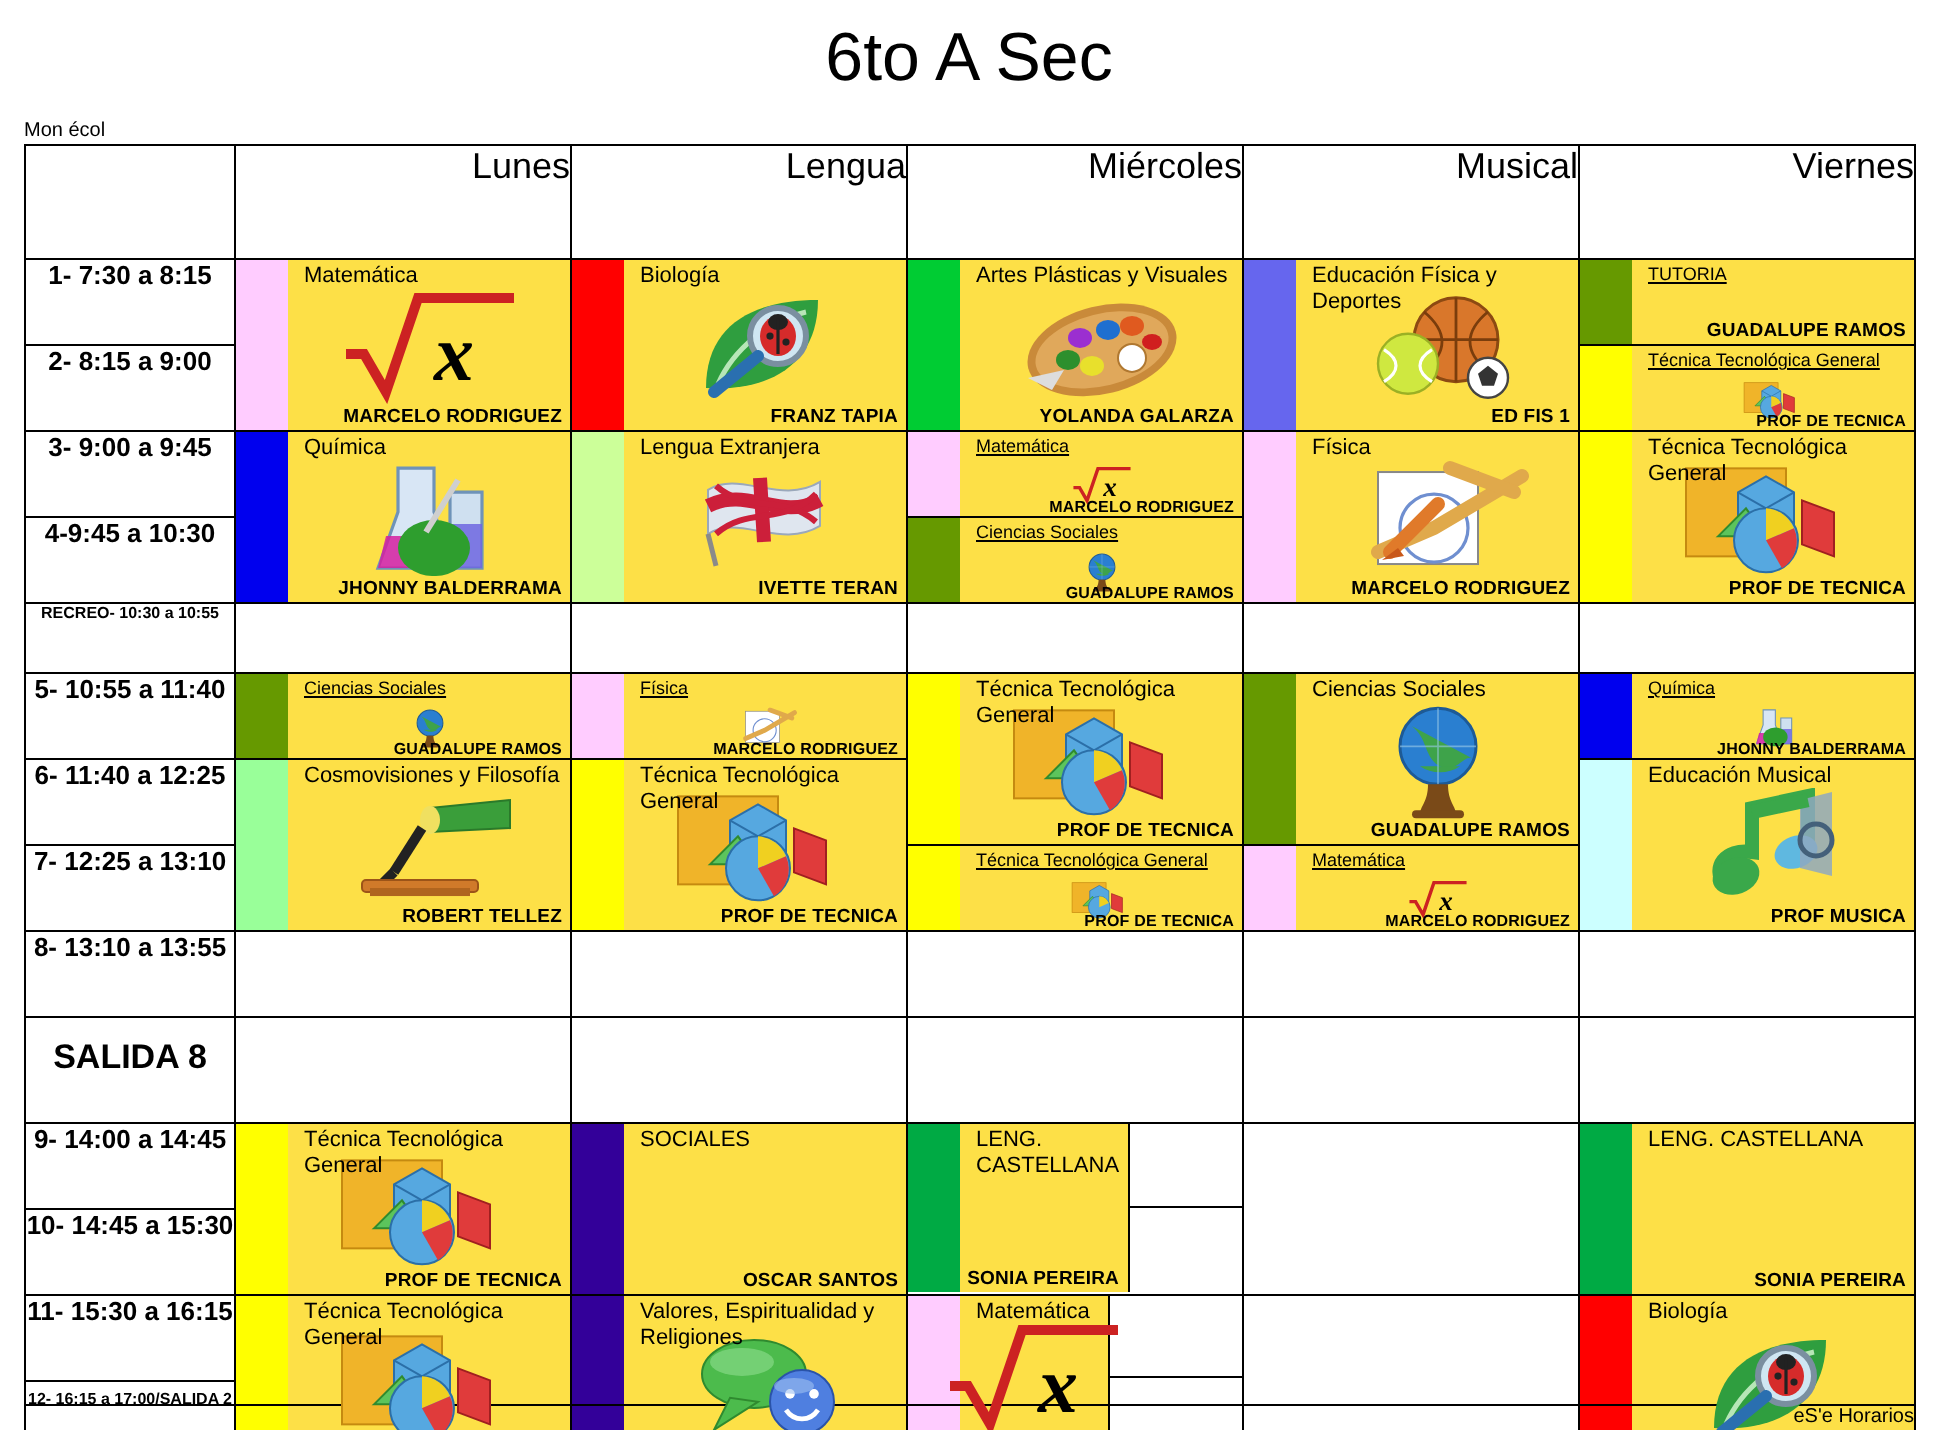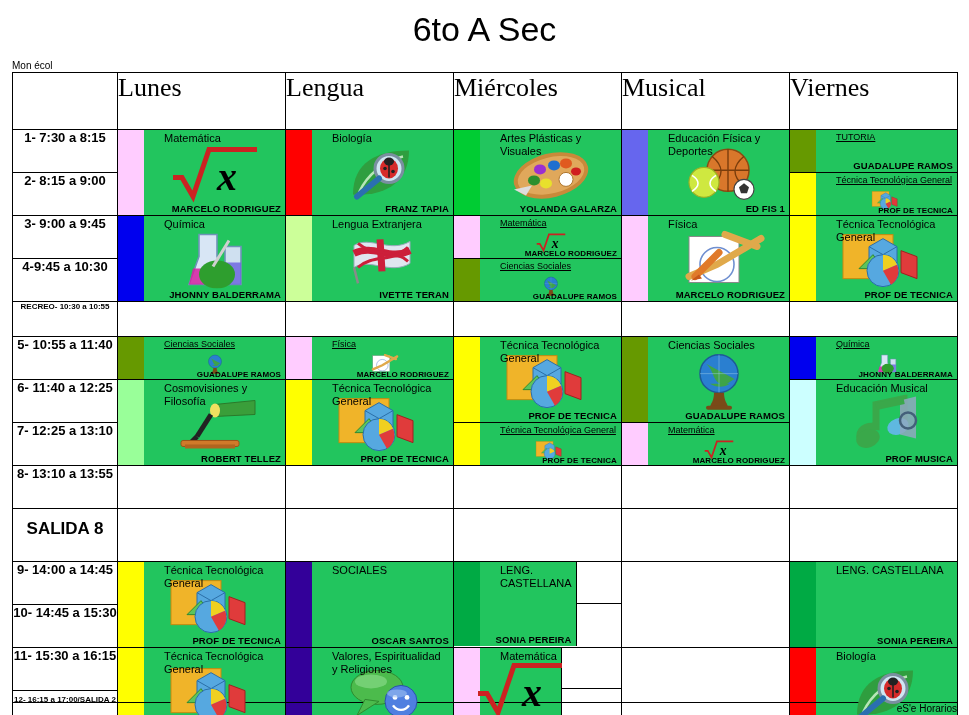"Lunes" .dayhead { font-family: Liberation Serif, serif -> none; font-size: 26px -> 18px; text-align: left -> right }
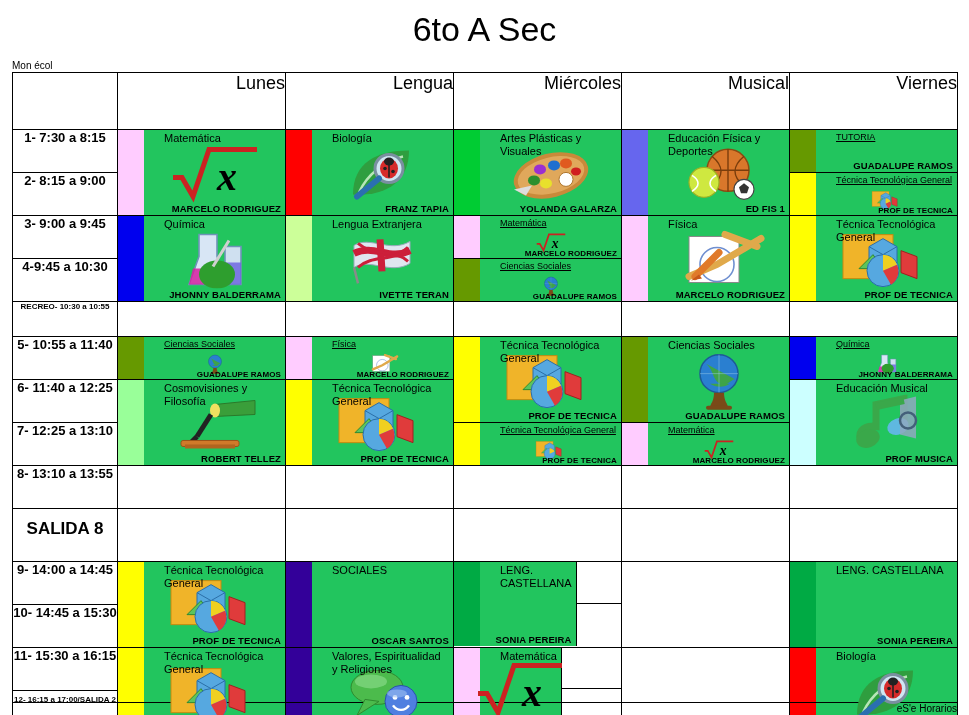"Matemática" .body { background: #22c55e -> #fde047; padding: 2px 4px 0 20px -> 2px 4px 0 8px }
